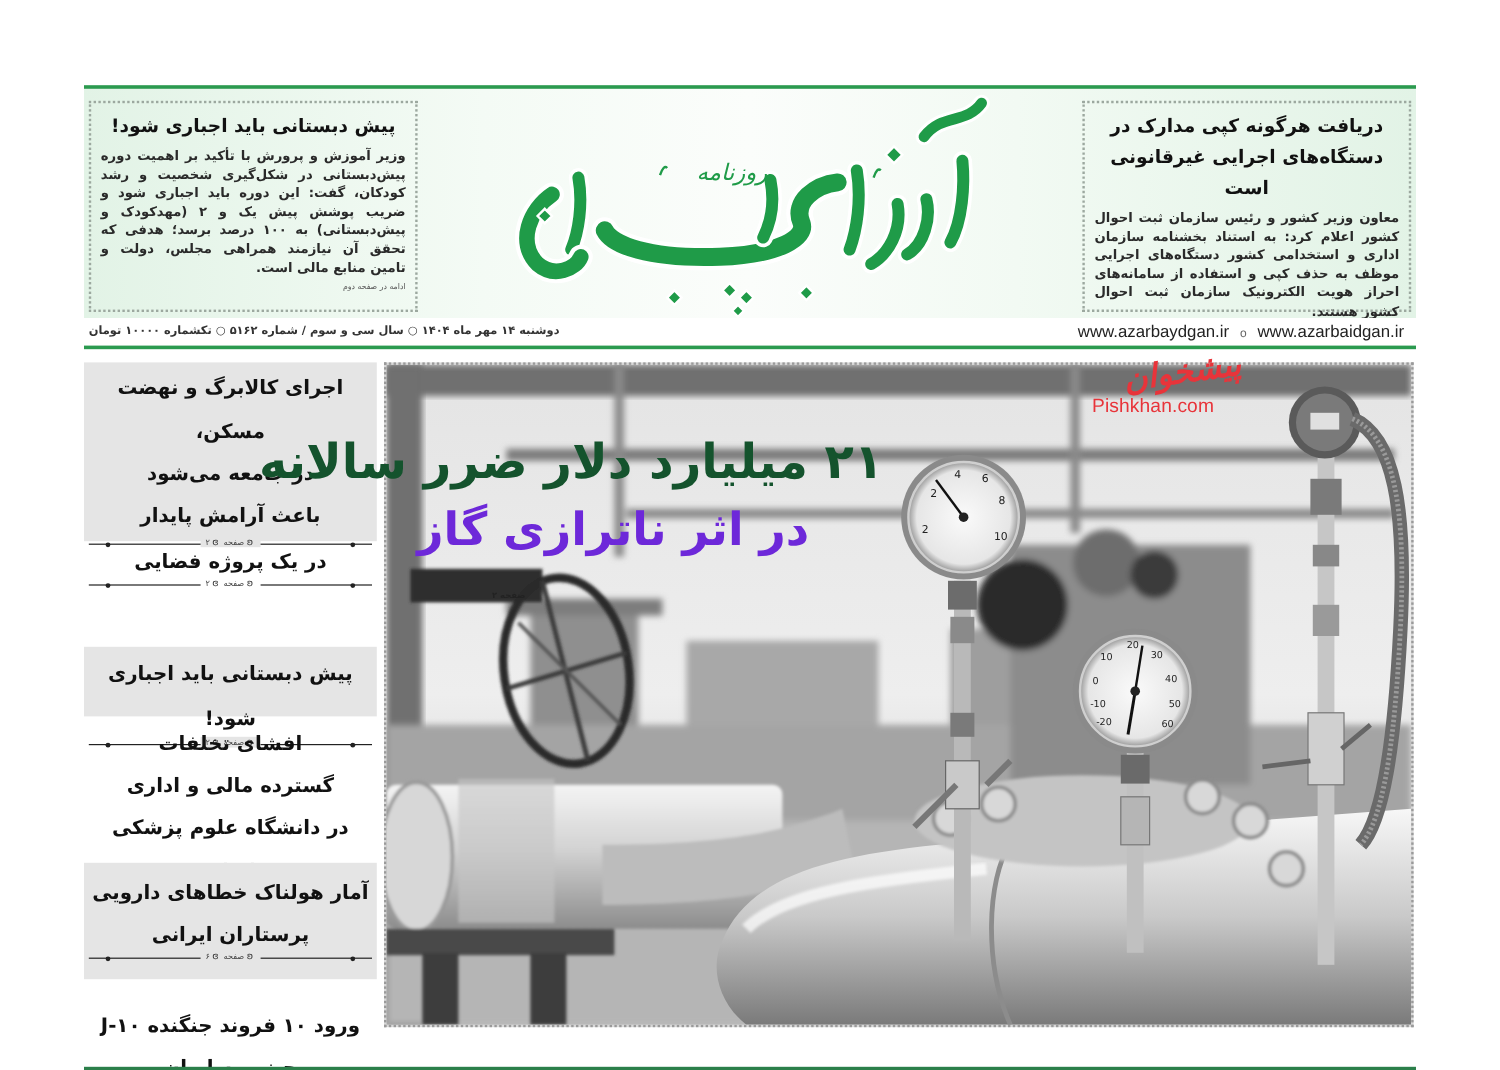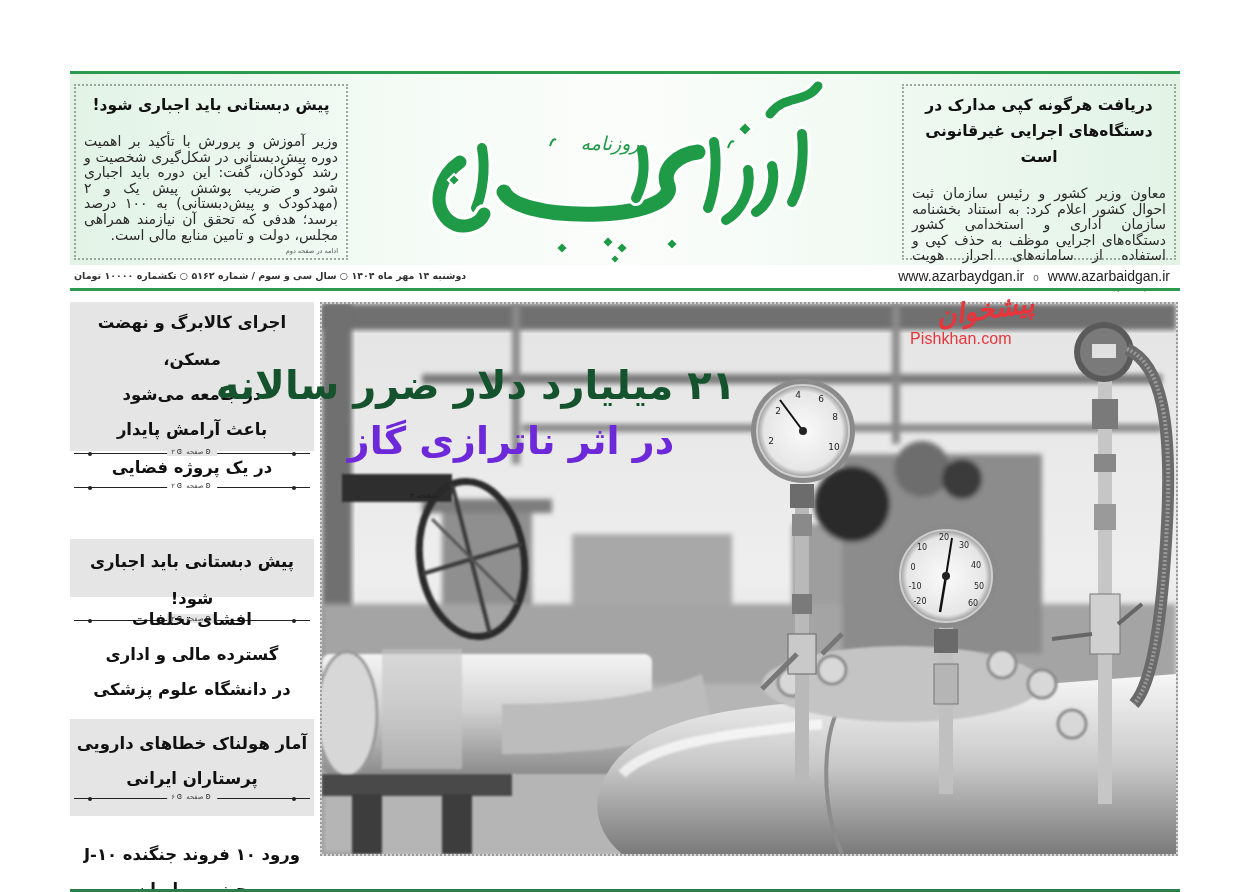"وزیر آموزش و پرورش با" .mast-box .box-body { font-size: 14px -> 11px; font-weight: normal -> bold; margin-top: 16px -> 4px }
